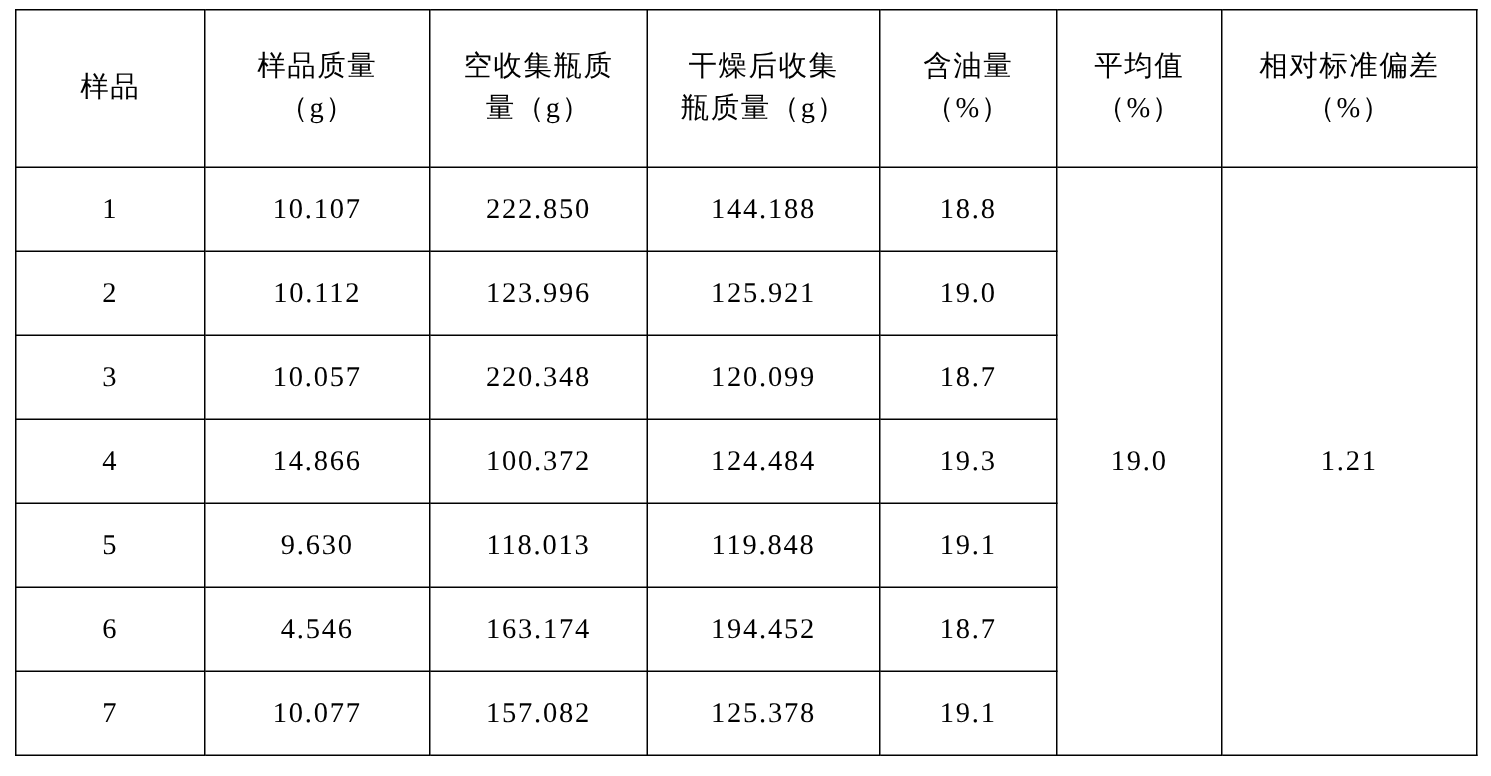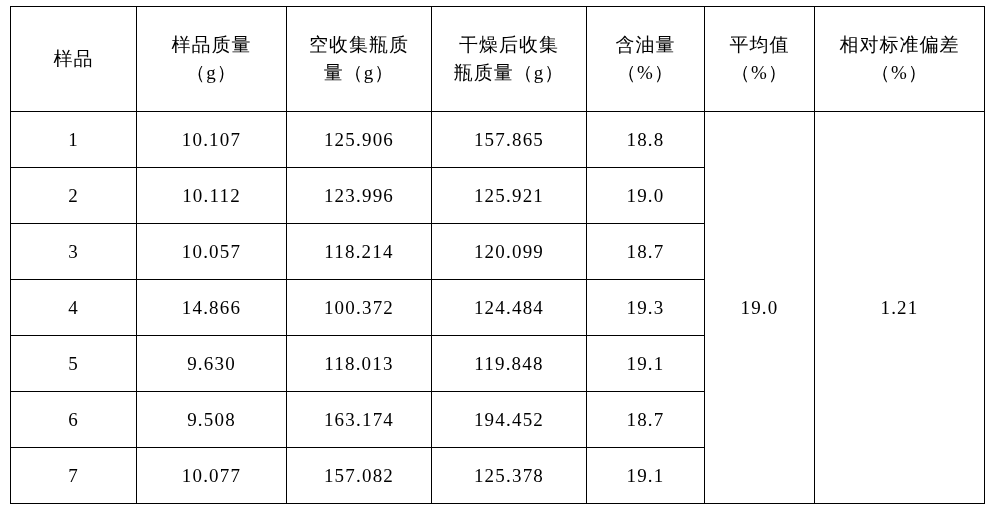"125.906" td.num { text: 125.906 -> 222.850 }
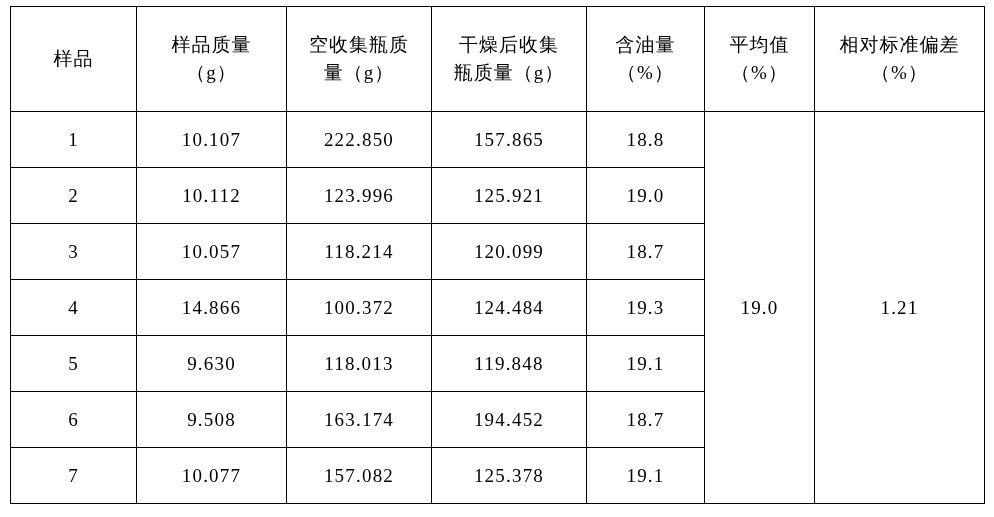"157.865" td.num { text: 157.865 -> 144.188 }
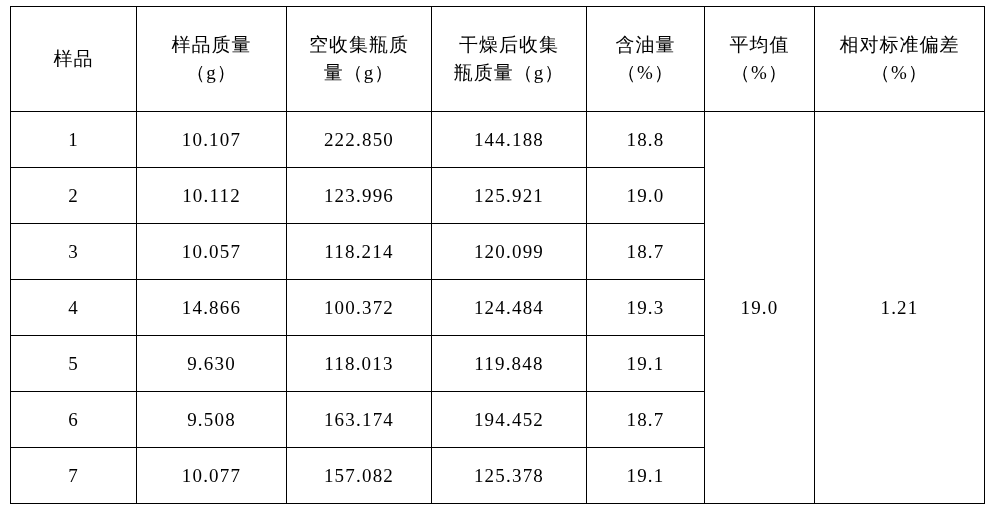"118.214" td.num { text: 118.214 -> 220.348 }
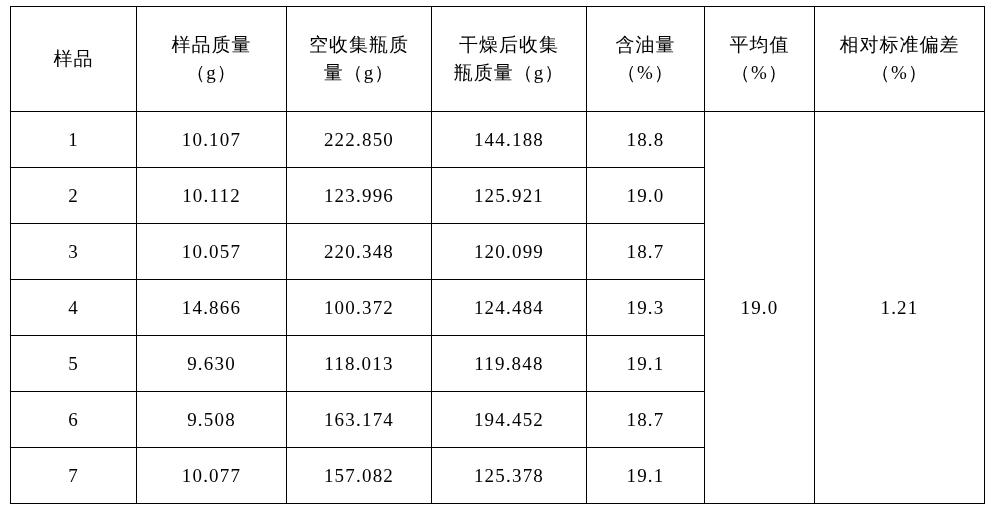"9.508" td.num { text: 9.508 -> 4.546 }
